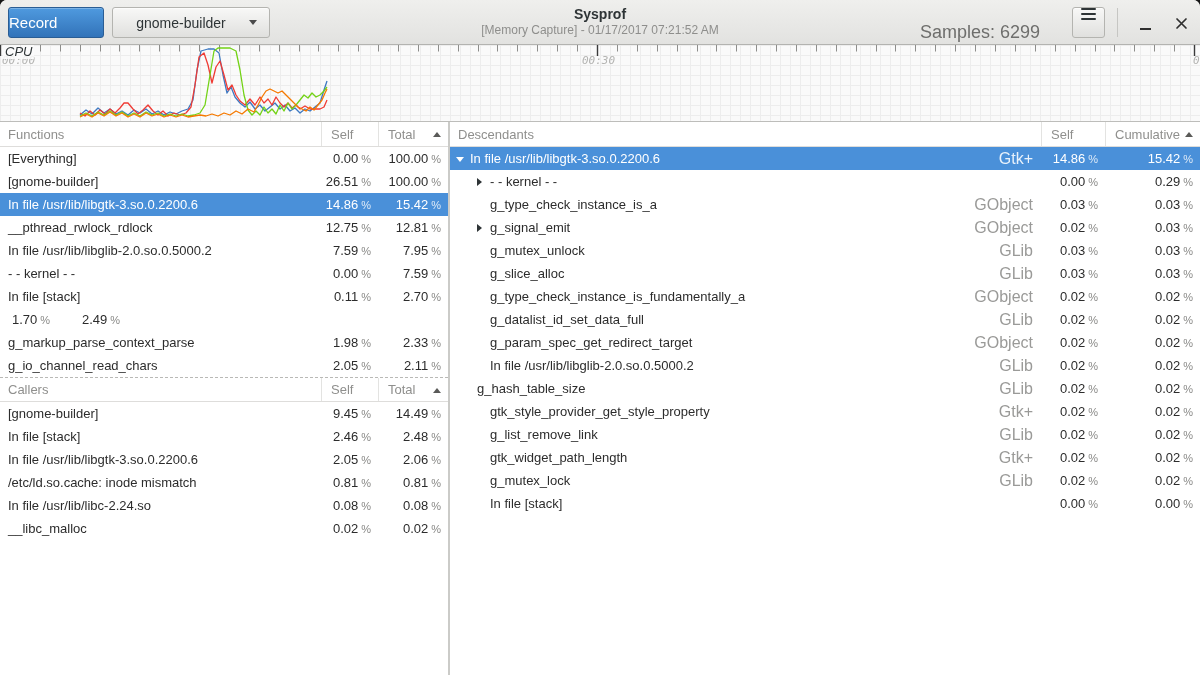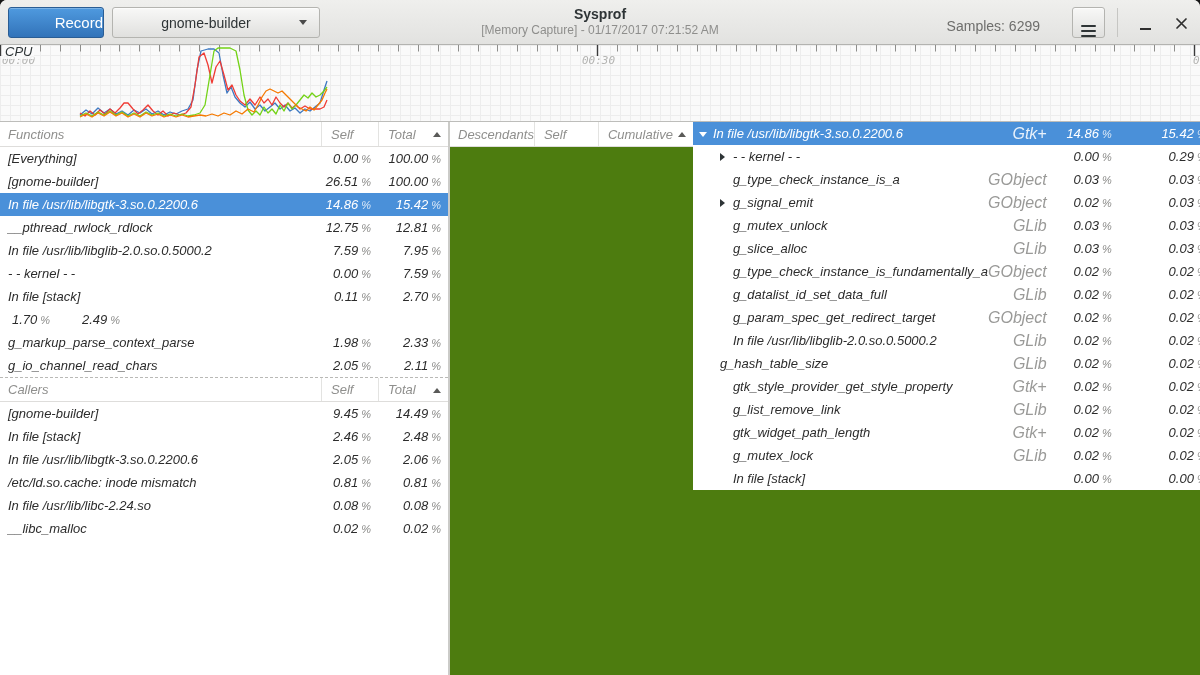"Record" .btn { justify-content: flex-end -> flex-start }
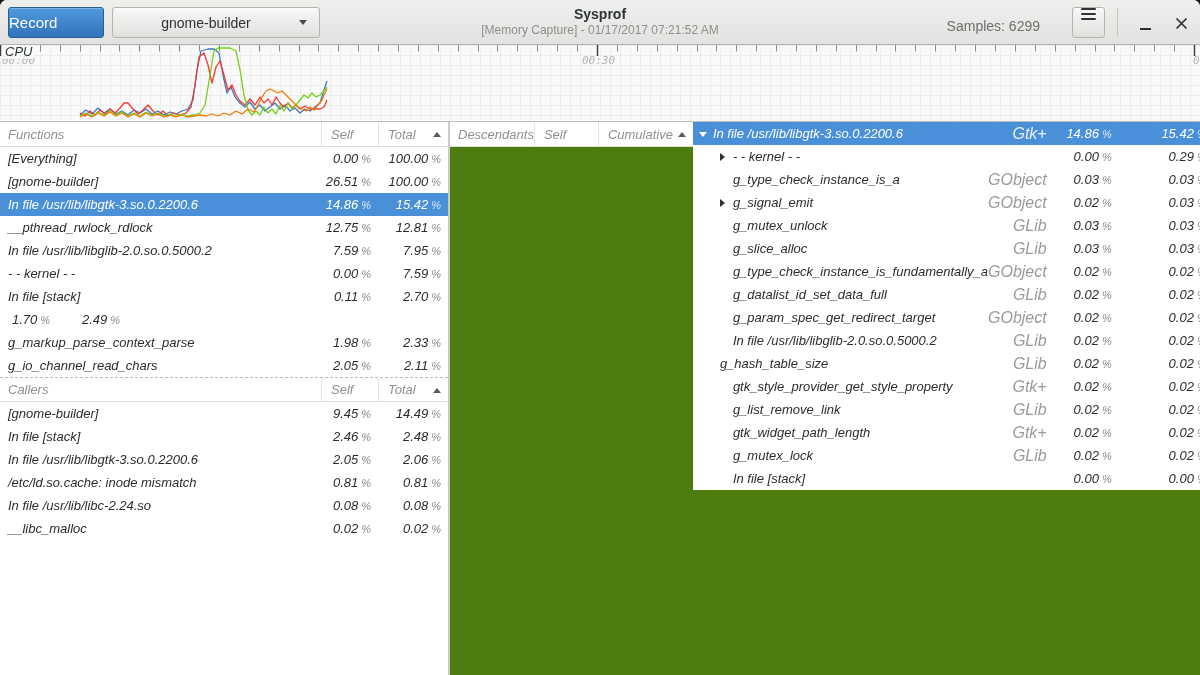"gnome-builder" .target-btn { width: 208px -> 158px }
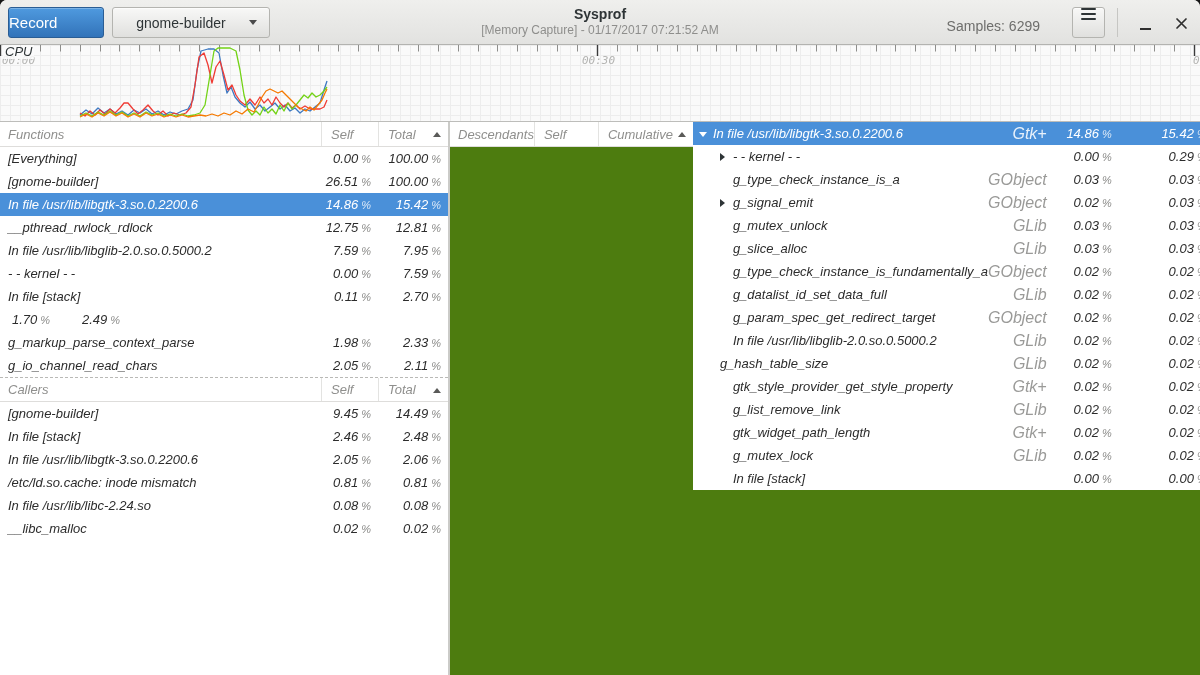"Samples: 6299" .samples { font-size: 14px -> 18px; top: 8px -> 15px }
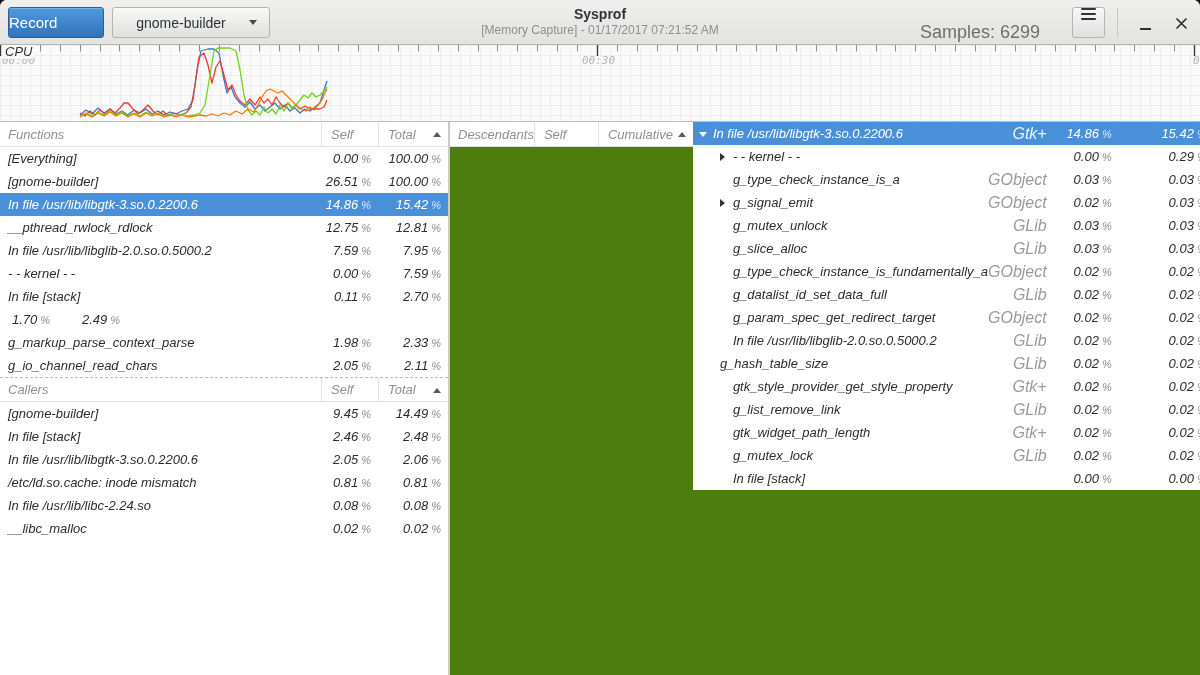"Functions" .content { font-style: italic -> none }
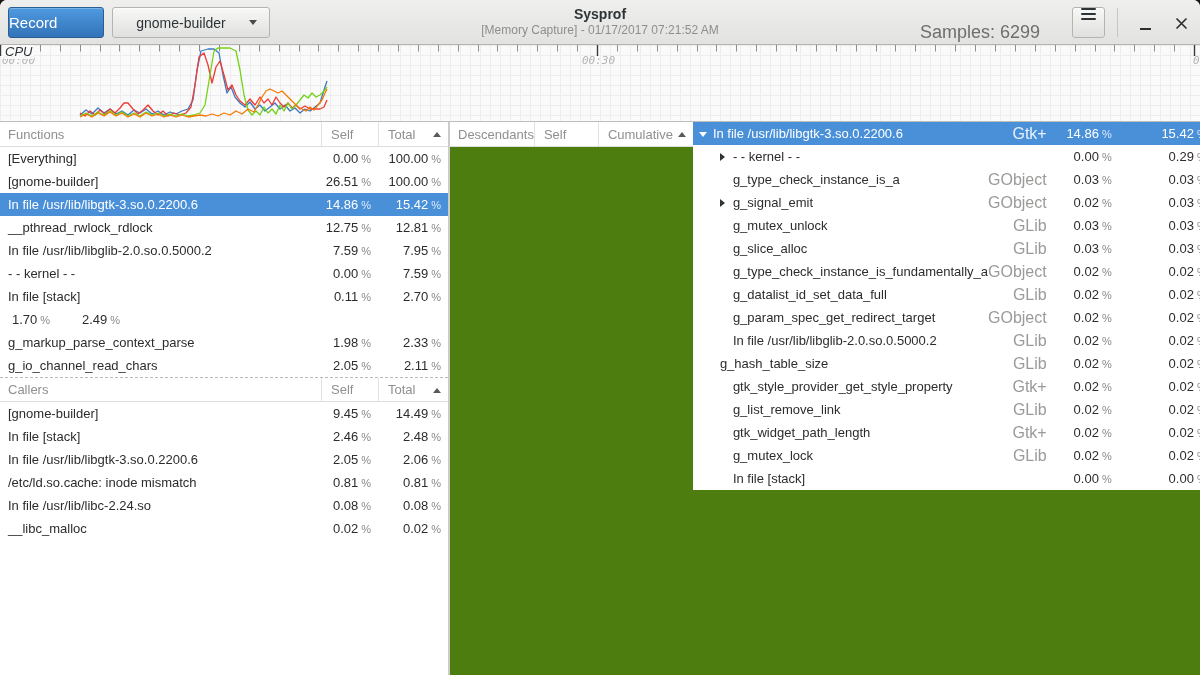"Descendants" .right-pane { background: #4d7c0f -> #0ea5e9; flex-direction: row -> column }
